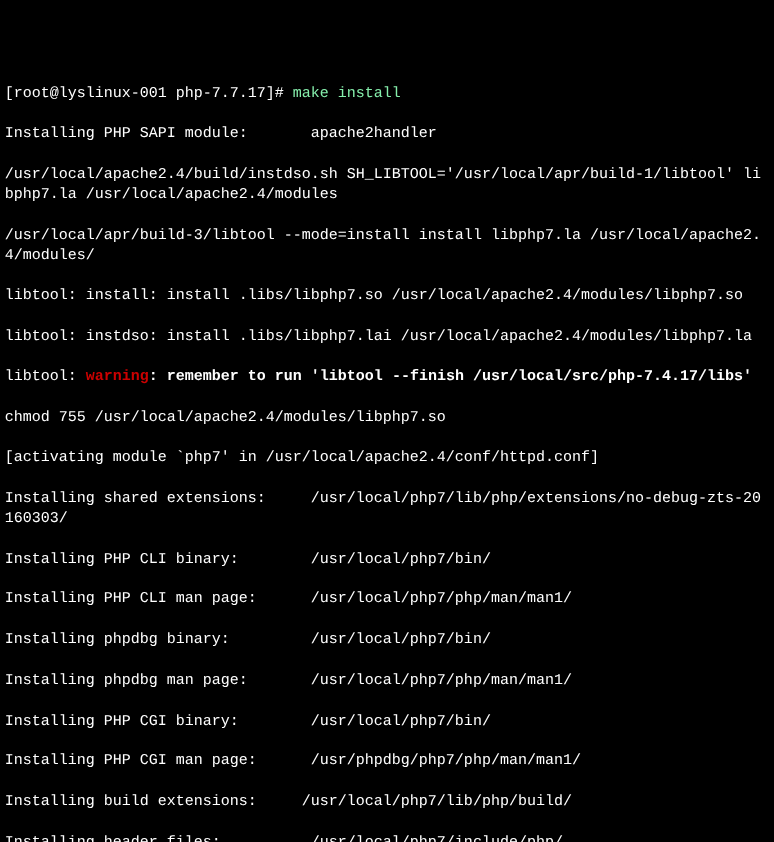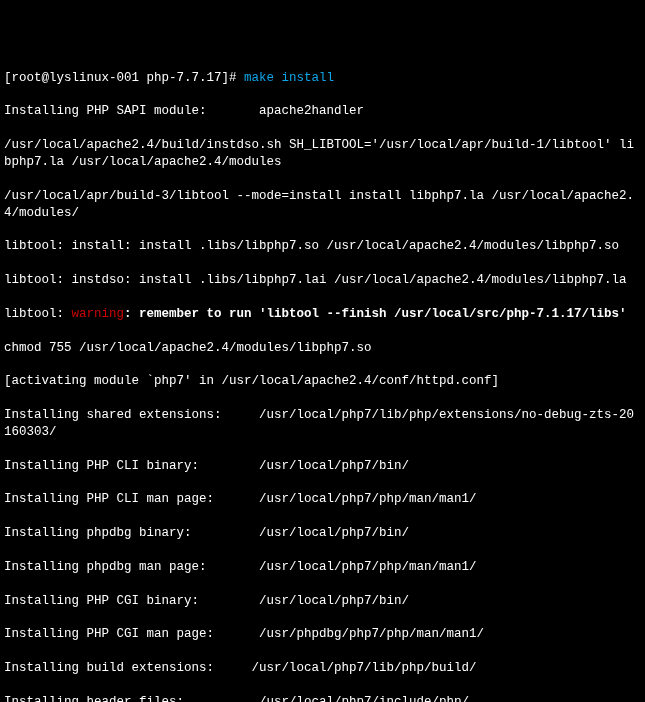"make install" .cmd { color: #0ea5e9 -> #86efac }
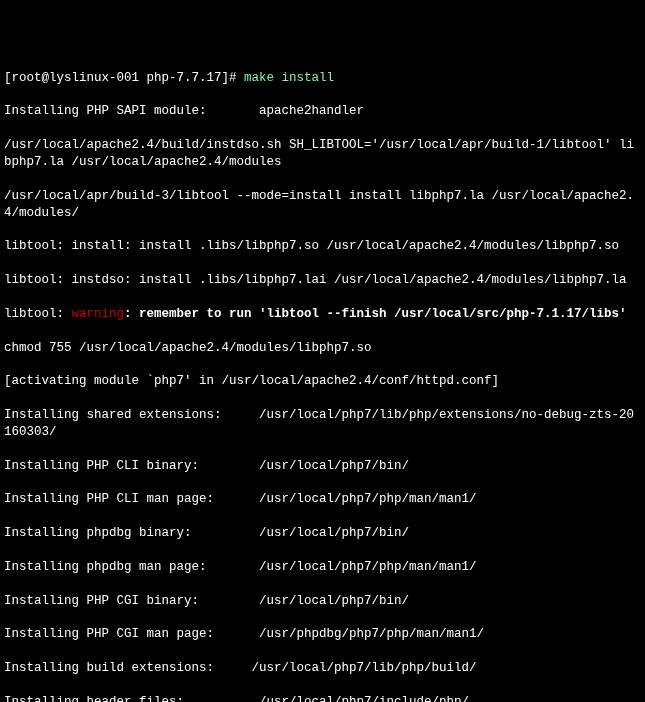"warning" .warning { font-weight: normal -> bold }
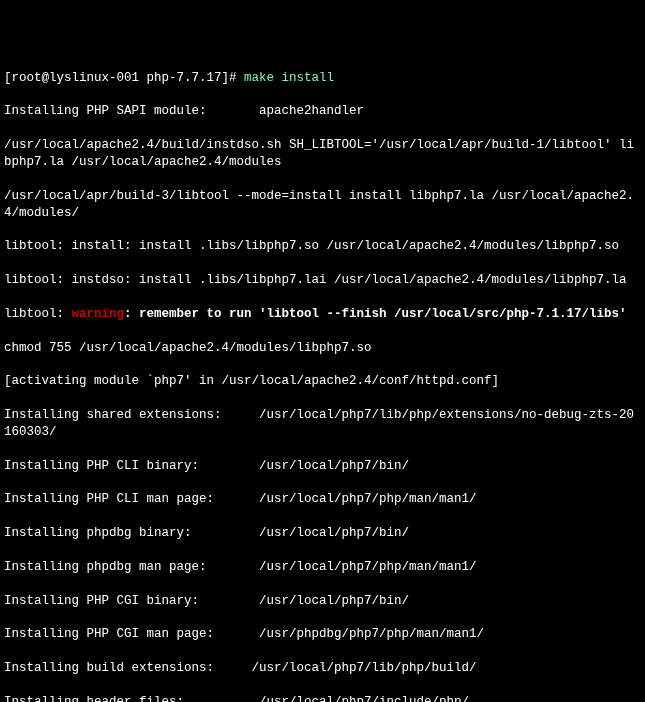": remember to run 'libtool" span.bold { text: /usr/local/src/php-7.1.17/libs' -> /usr/local/src/php-7.4.17/libs' }
